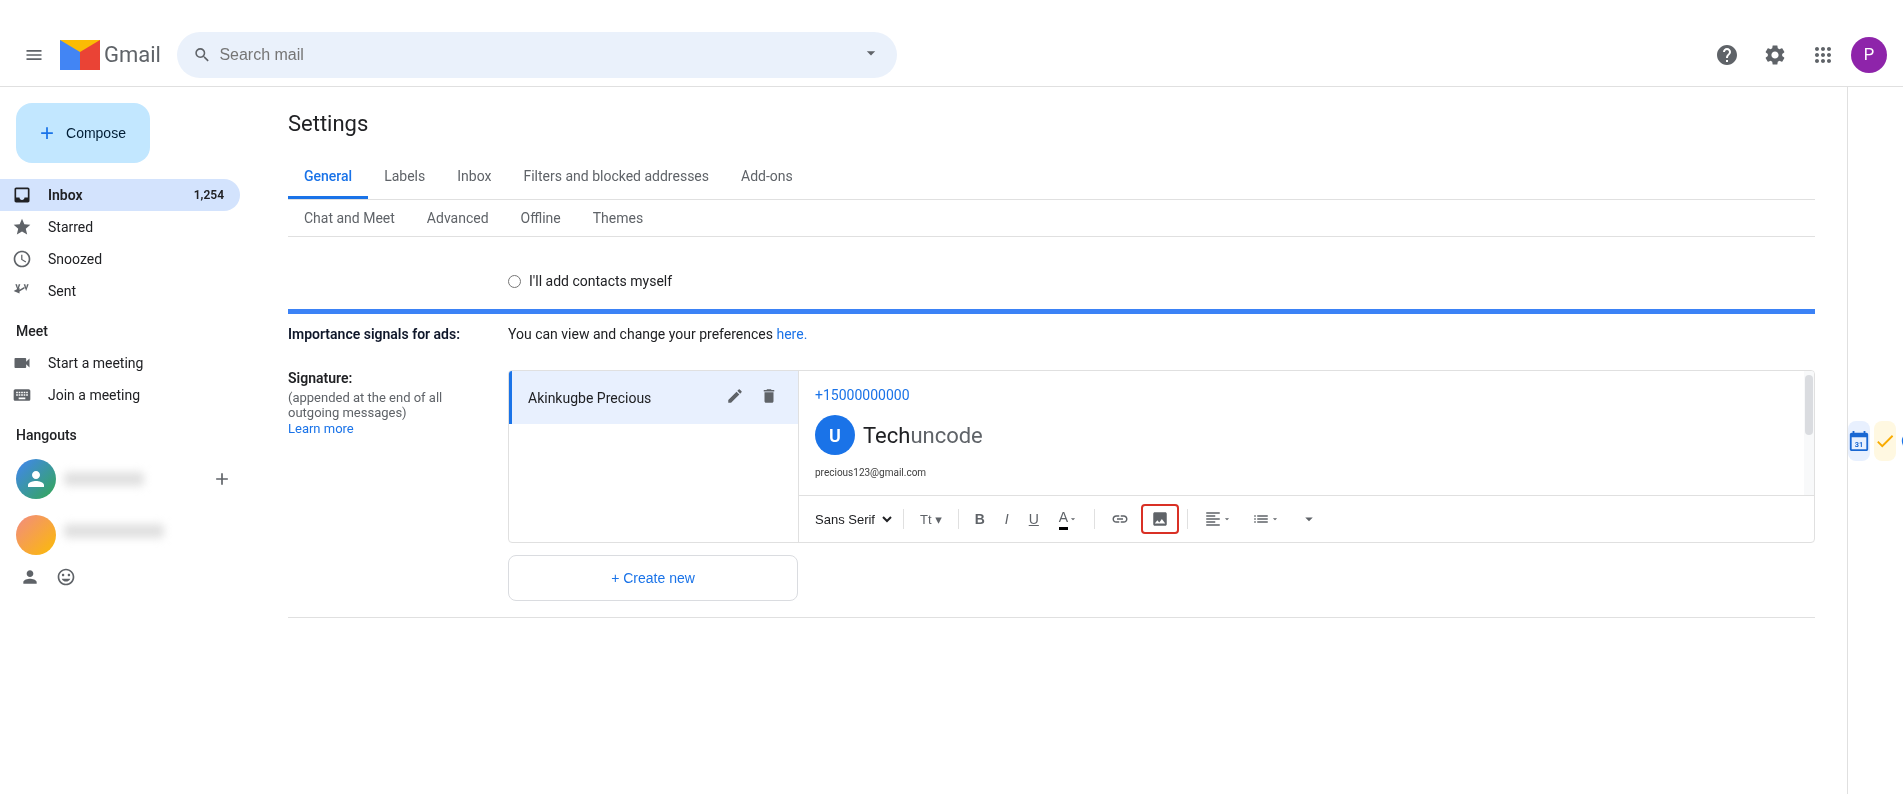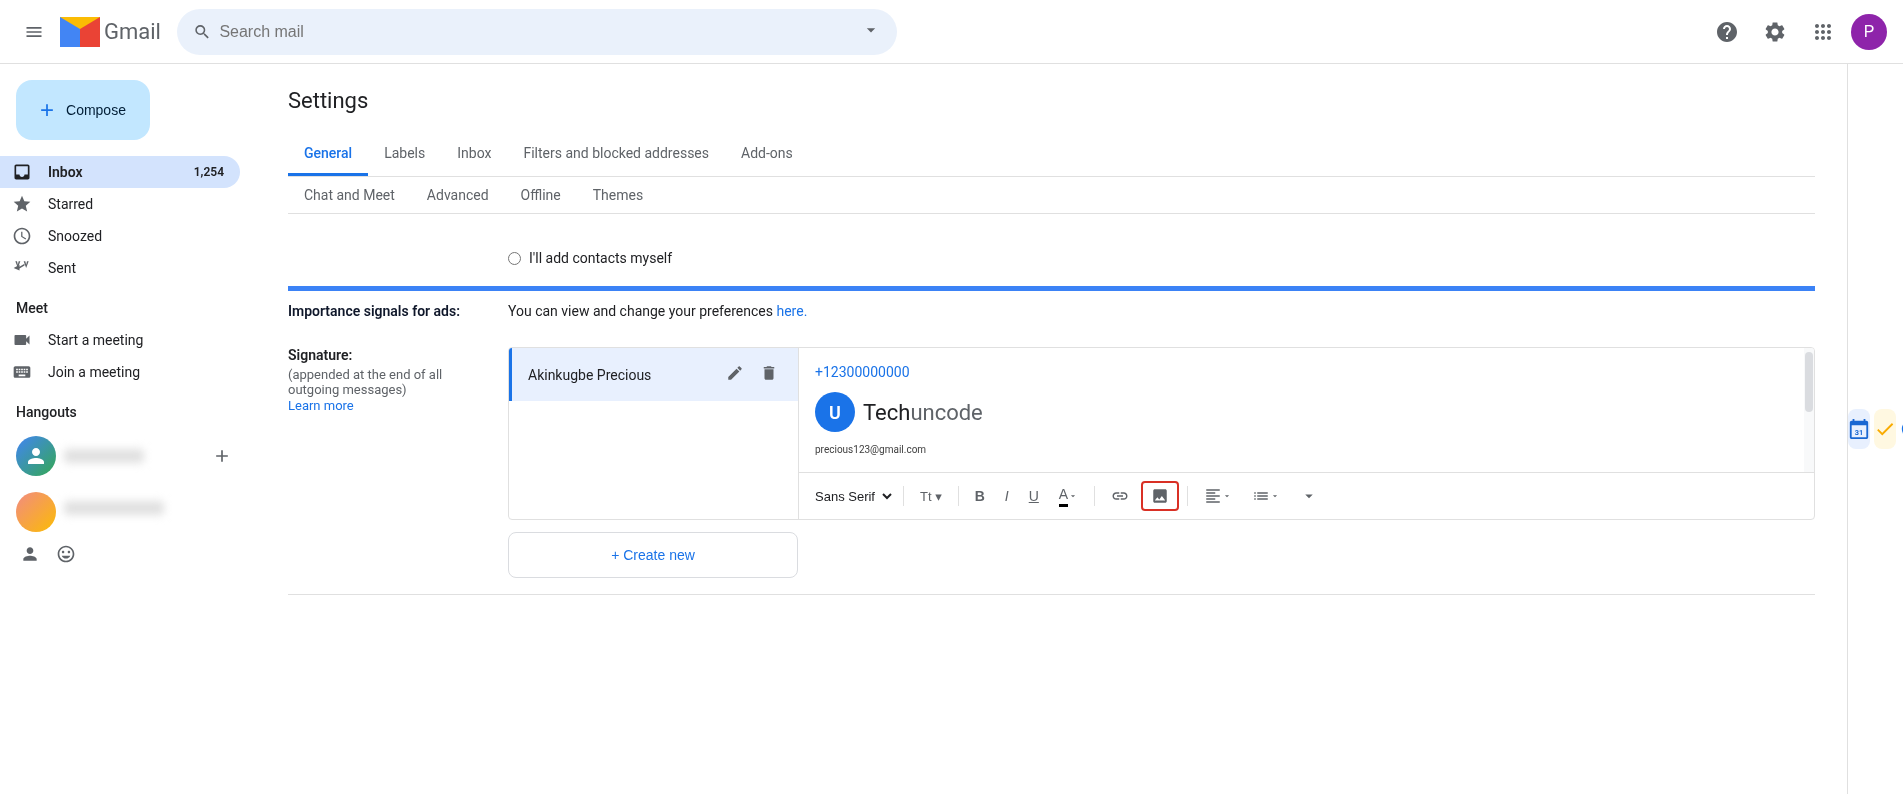"Gmail" .top-bar { margin-top: none -> 23px }
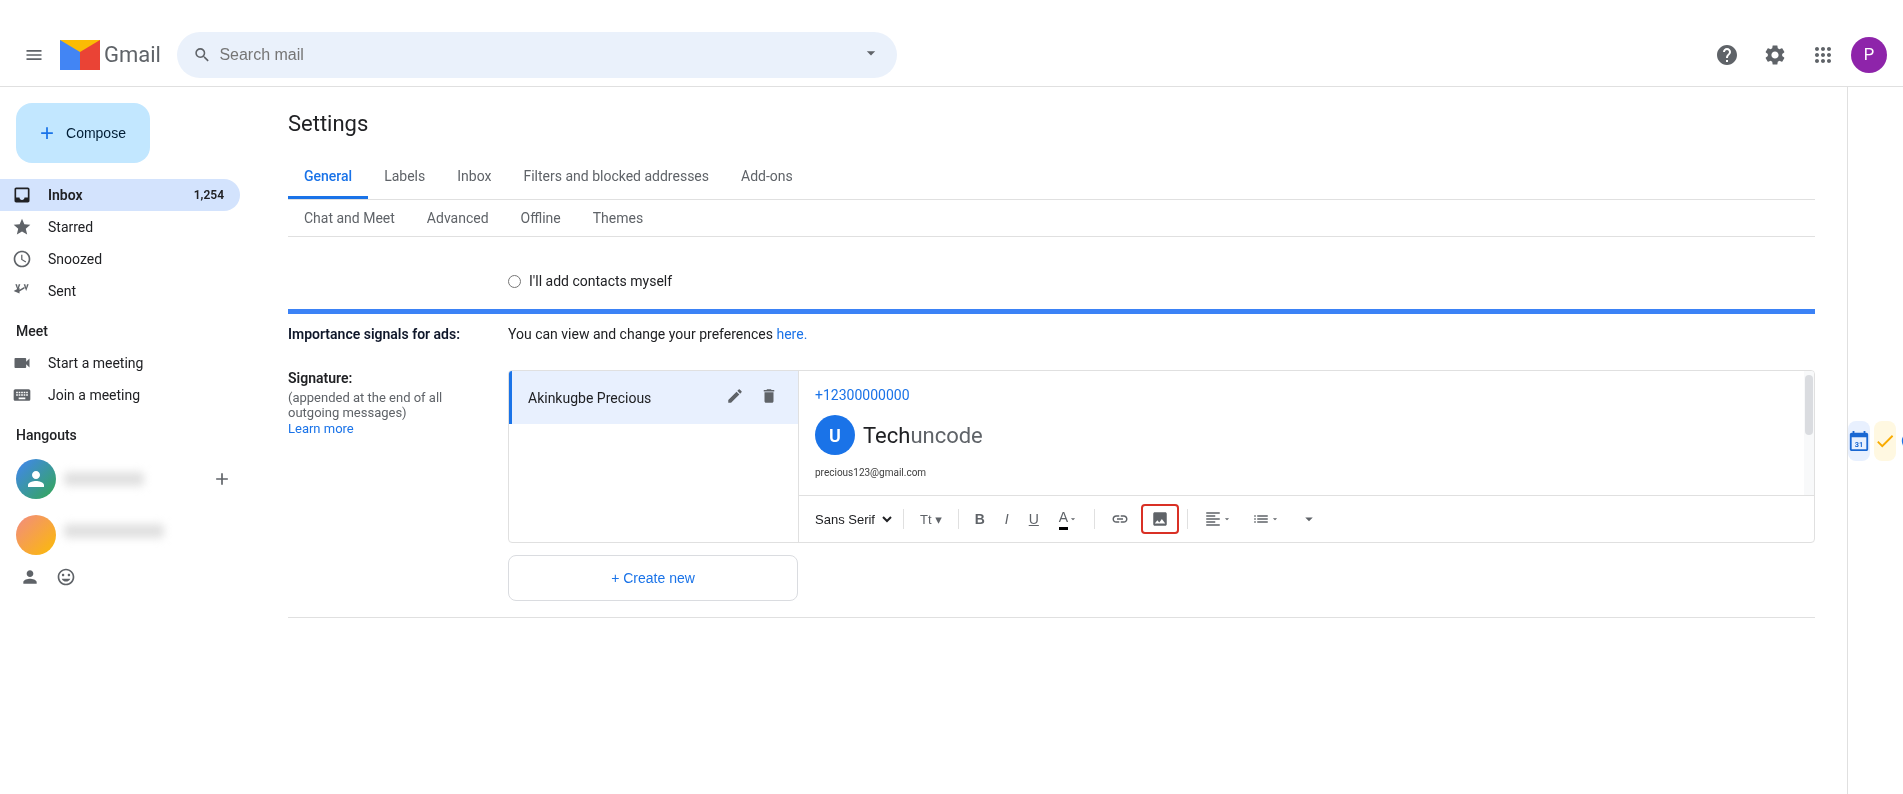"+12300000000" a.sig-phone { text: +12300000000 -> +15000000000 }
